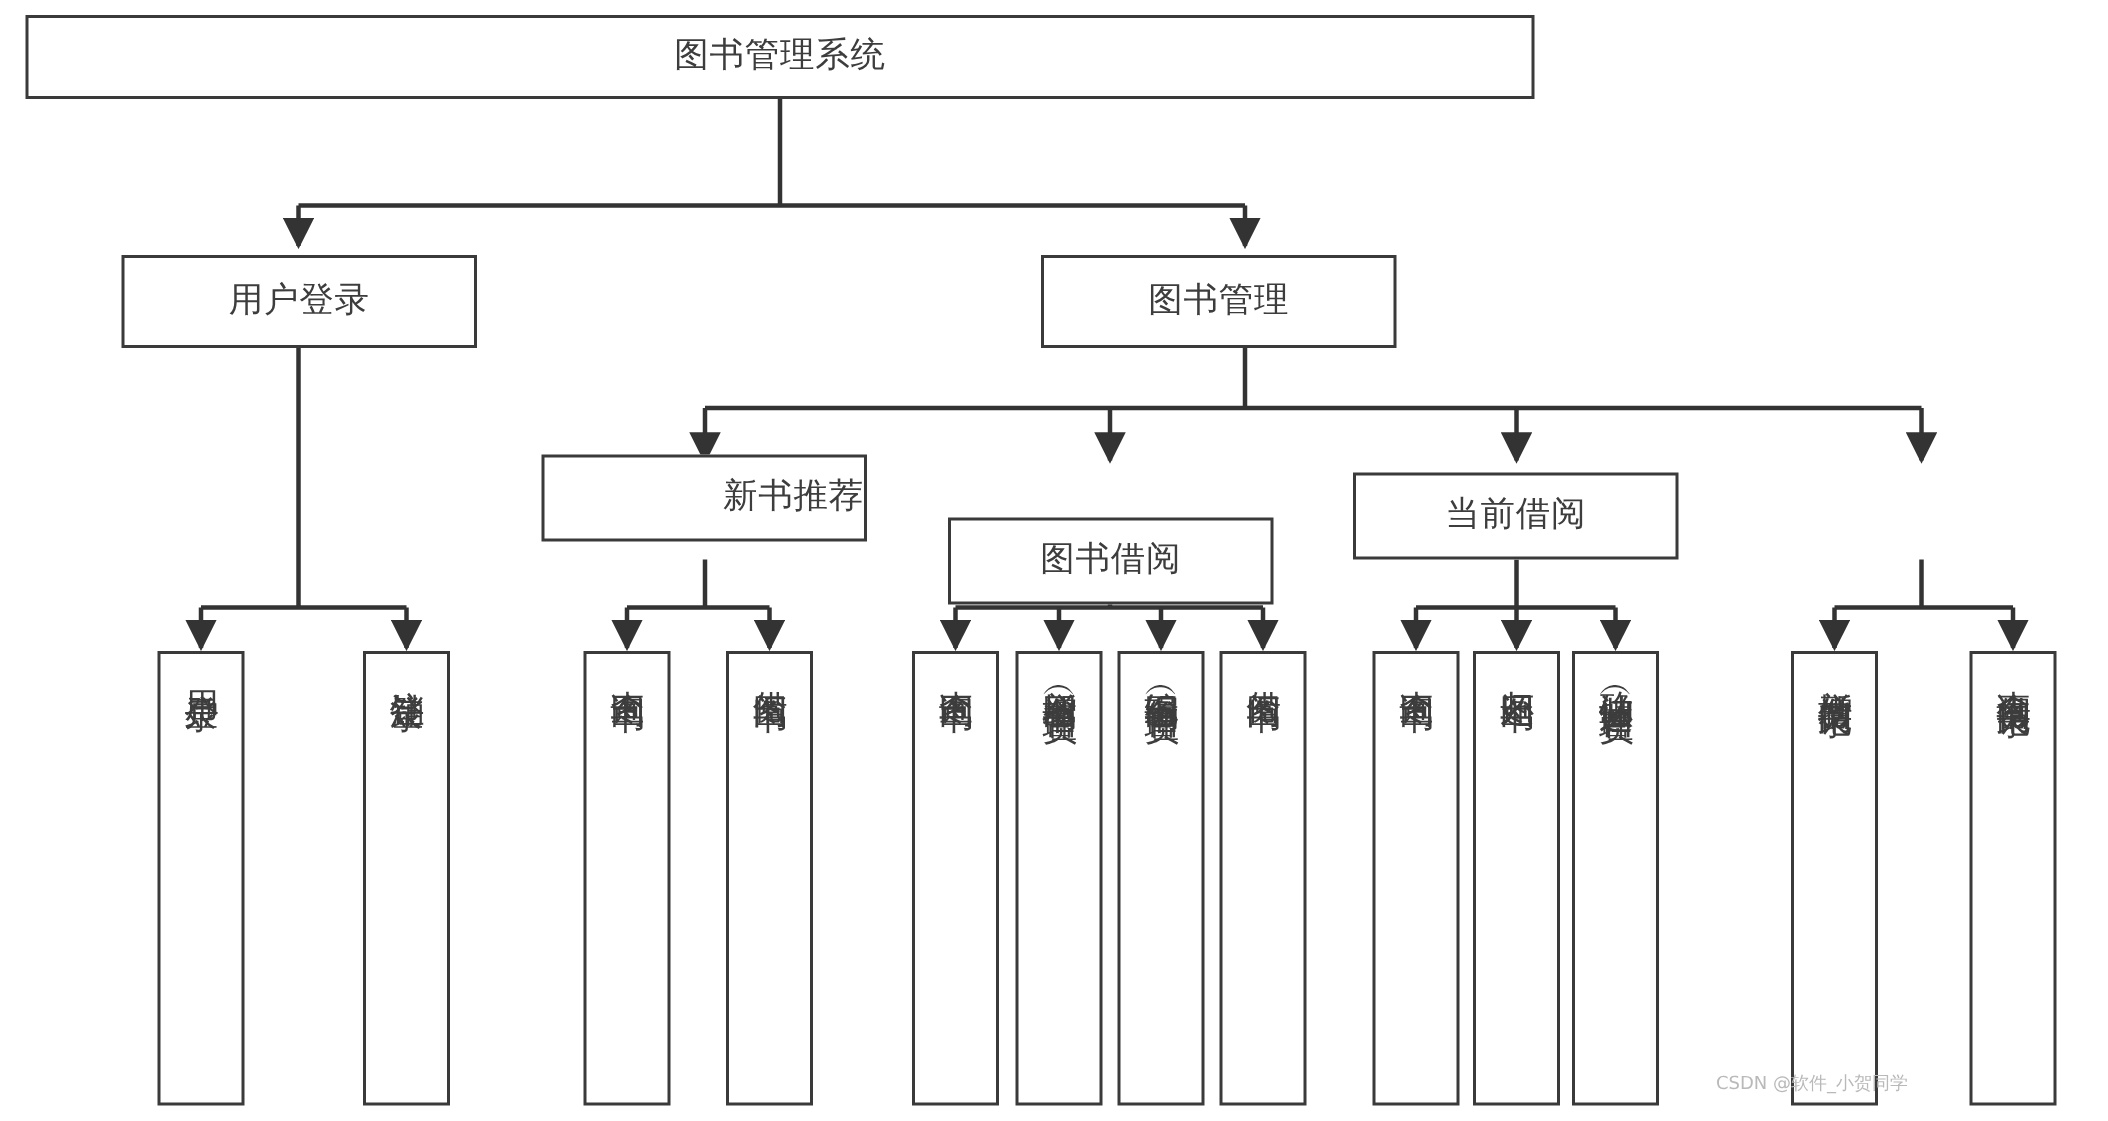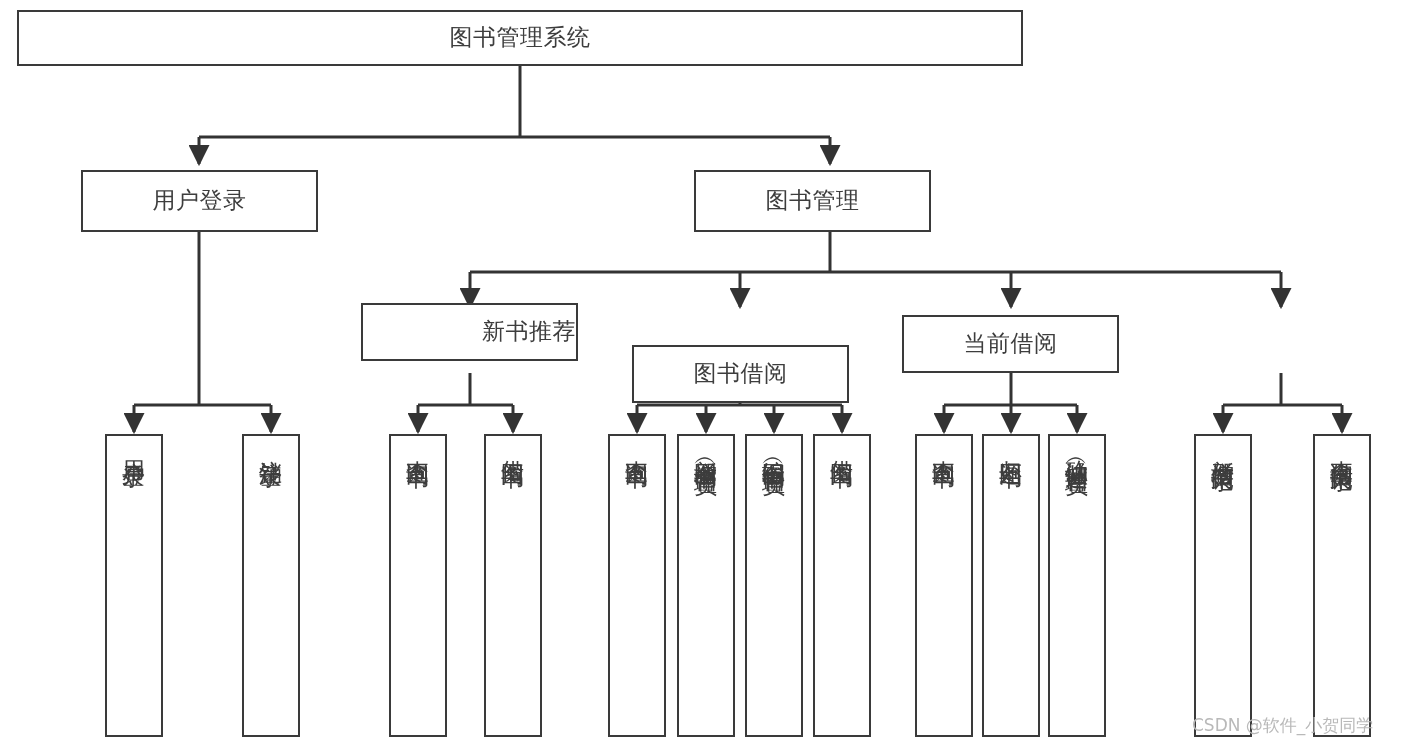"CSDN @软件_小贺同学" .watermark { font-size: 17px -> 12px; left: 1192px -> 1144px }
